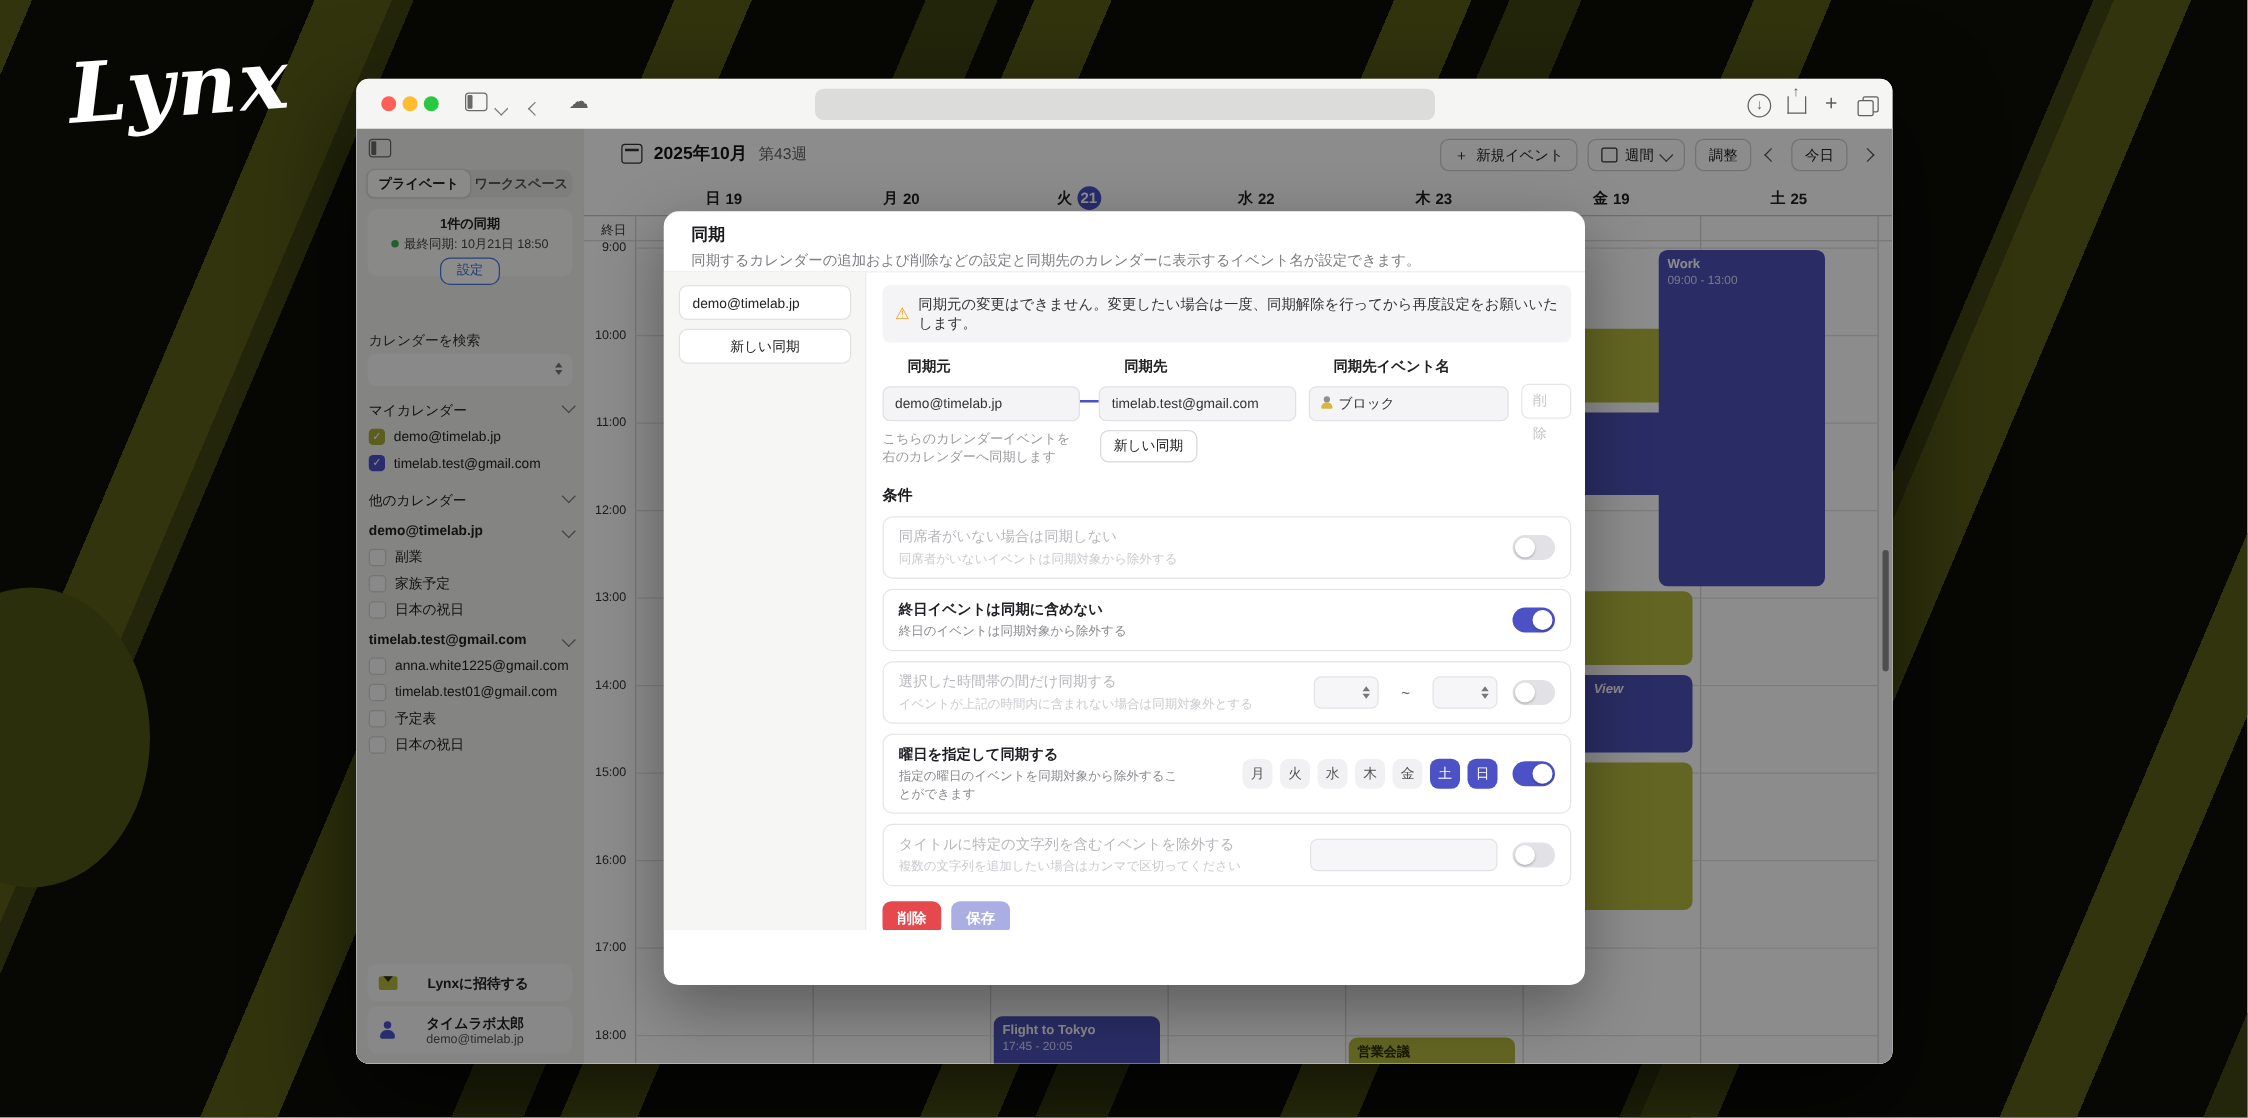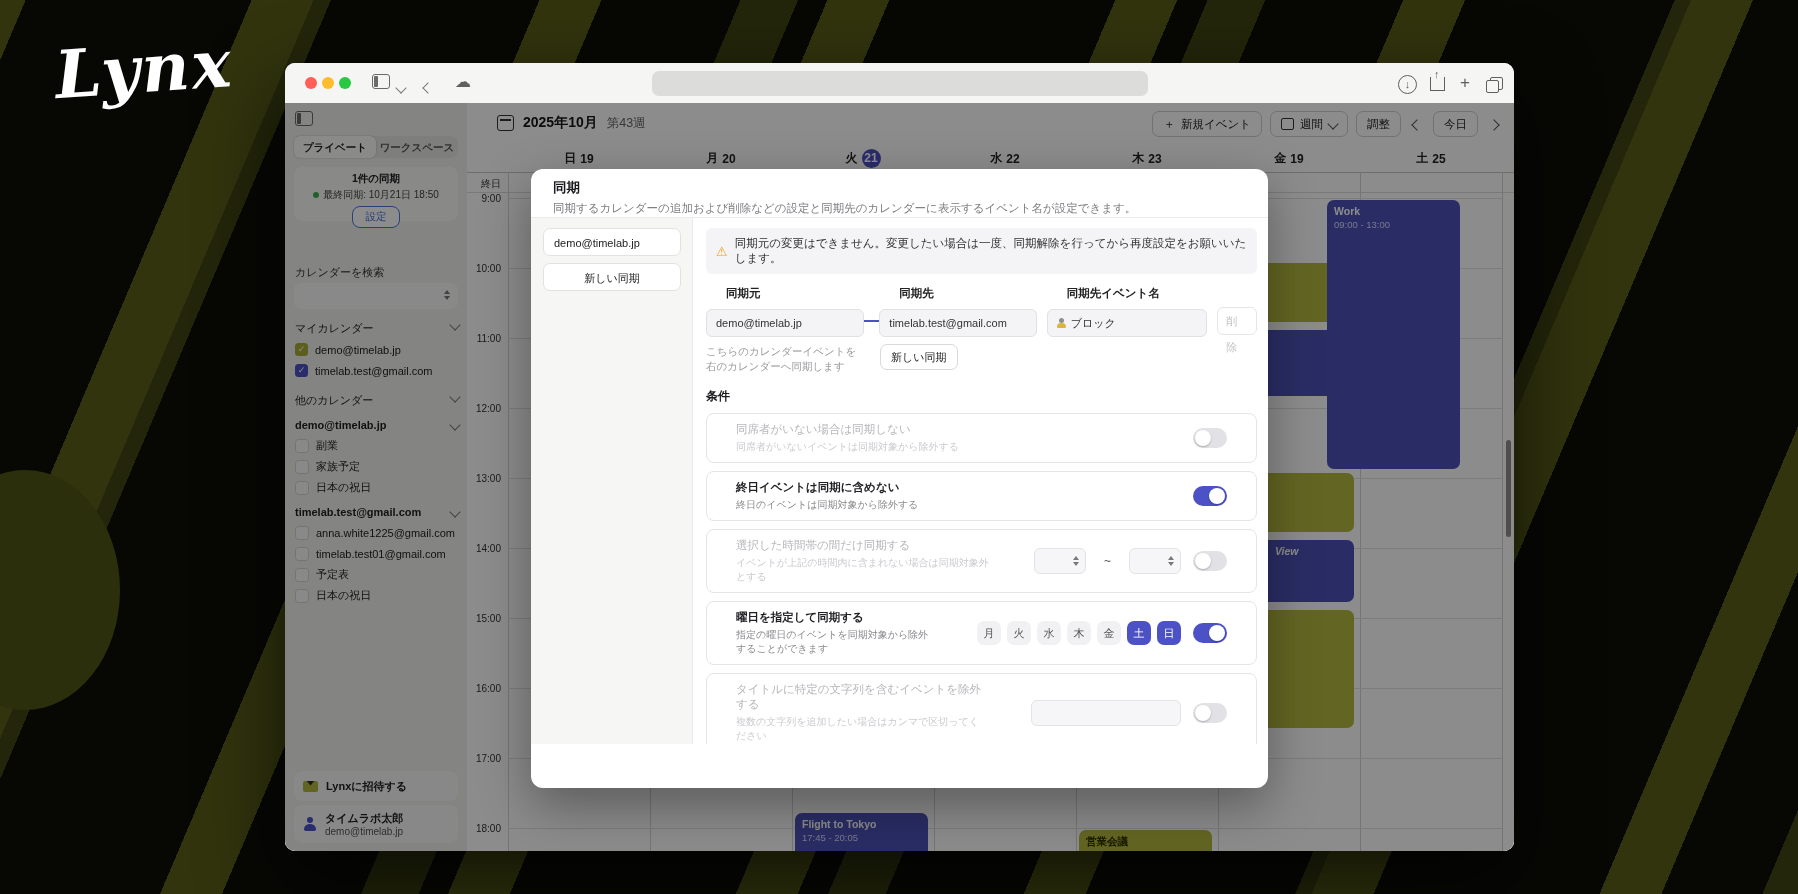"同席者がいない場合は同期しない" .card { padding: 8px 29px -> 8px 12px }
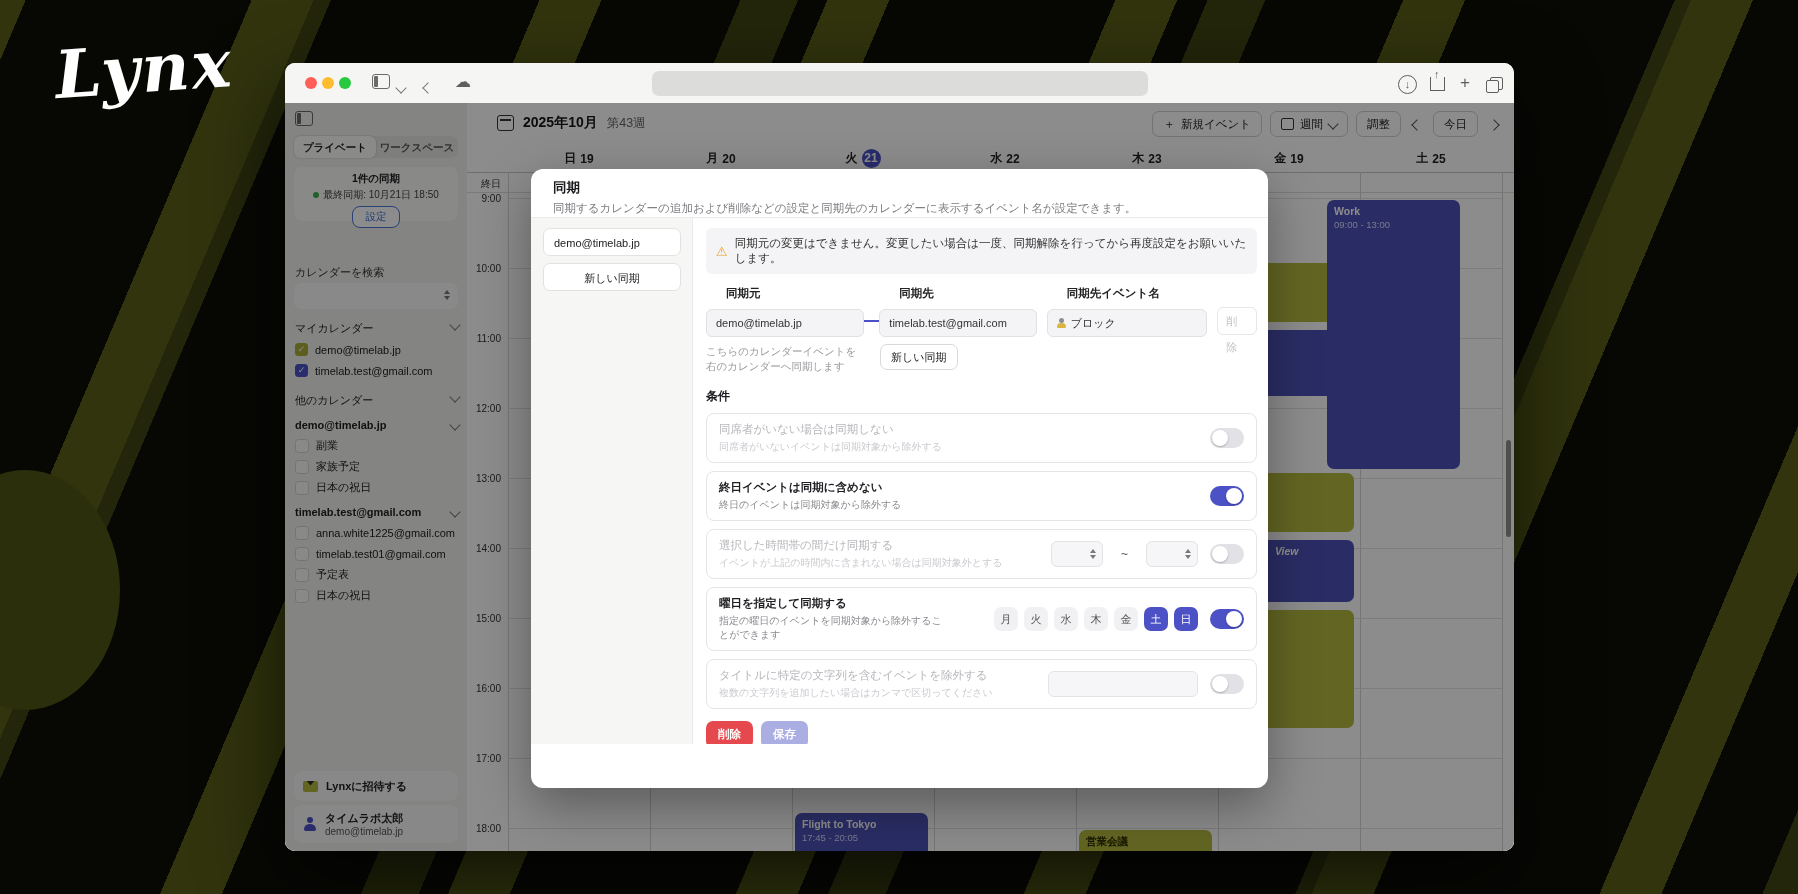"Lynxに招待する" .sb-card { gap: 8px -> 24px }
